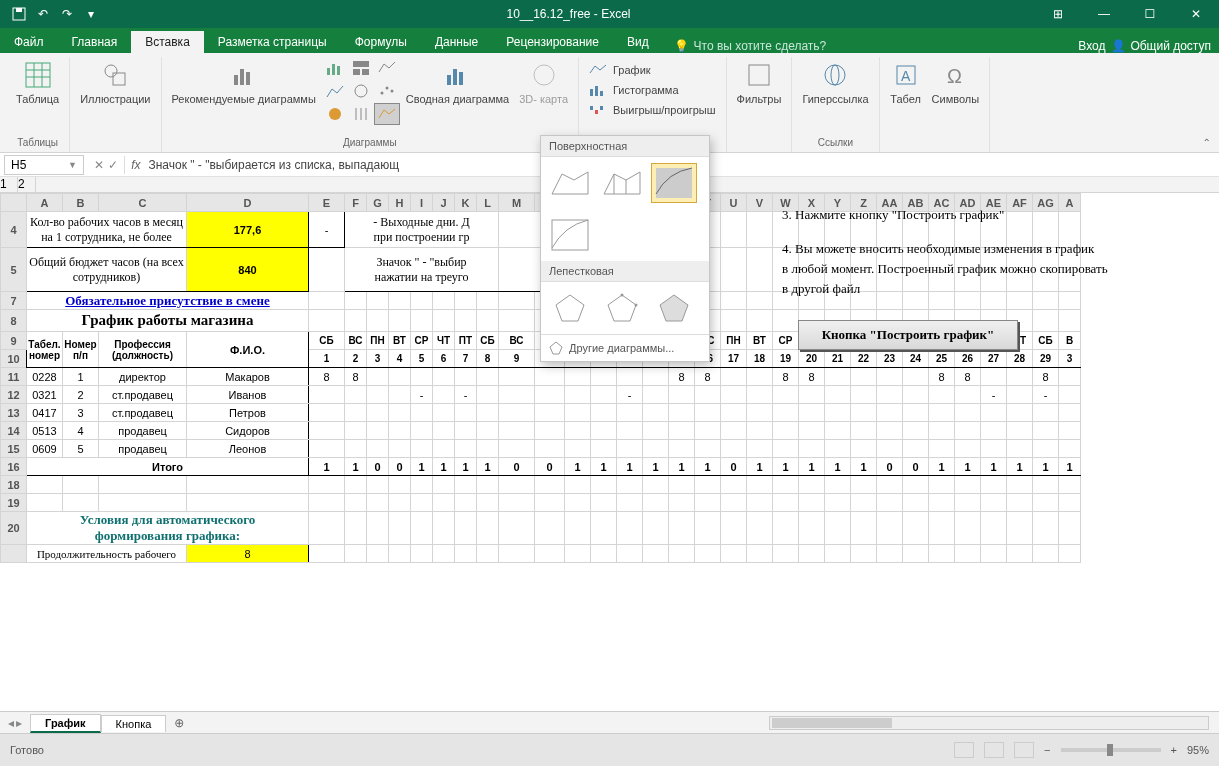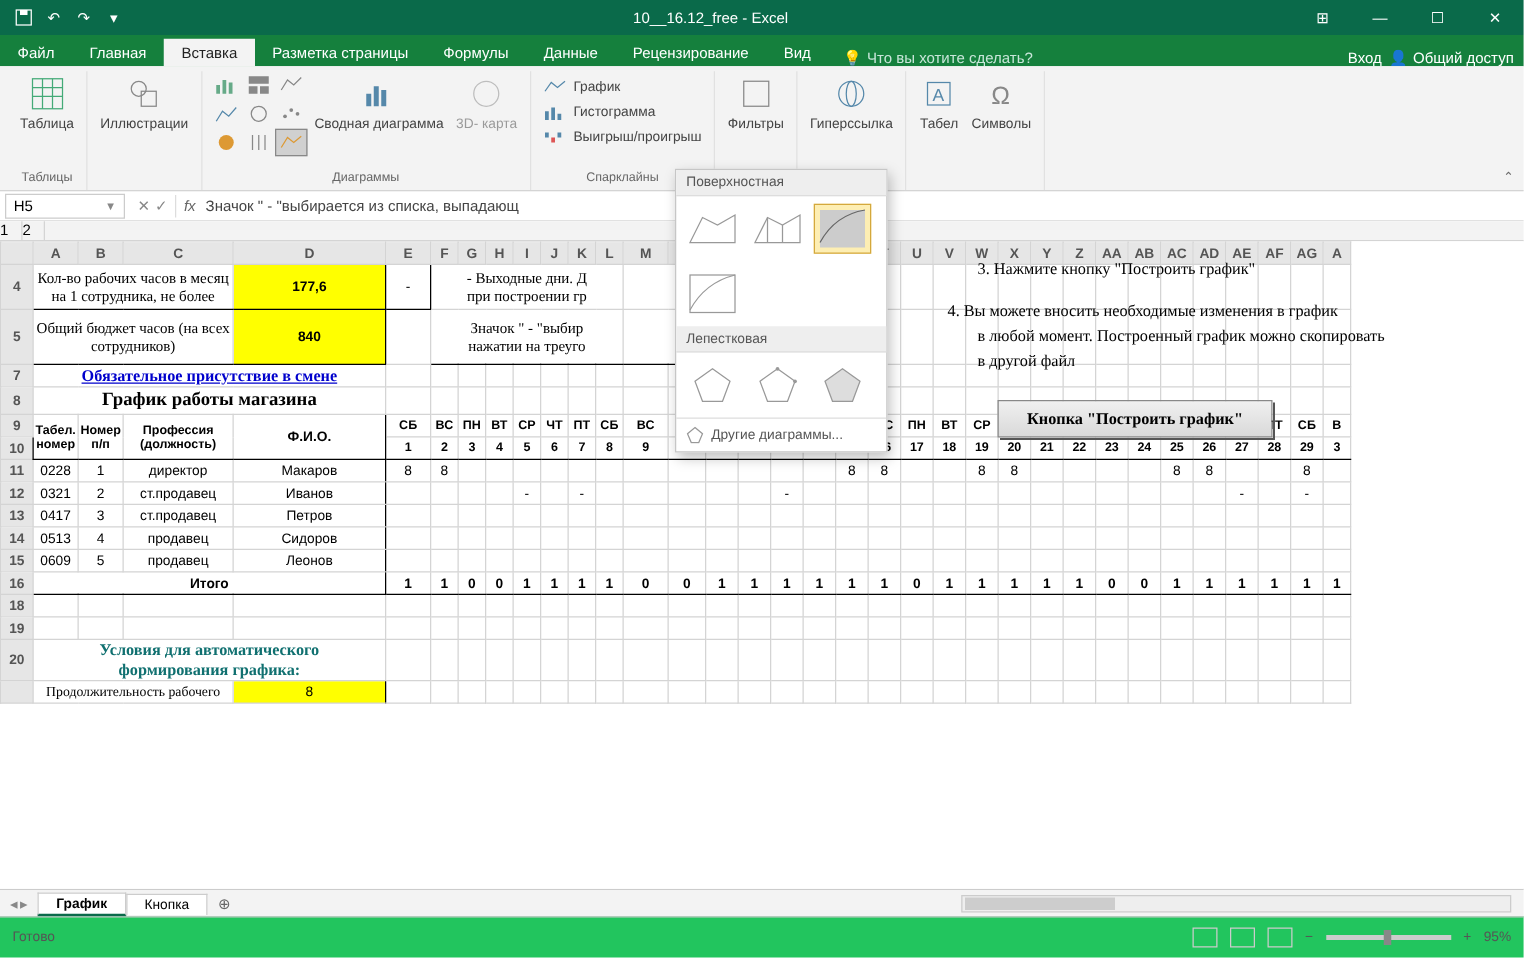"Рекомендуемые диаграммы" div.rib-btn { html: none -> <div> <div> <svg> <rect></rect> <rect></rect> <rect></rect> </svg> </div> <div>Рекомендуемые диаграммы</div> </div> }
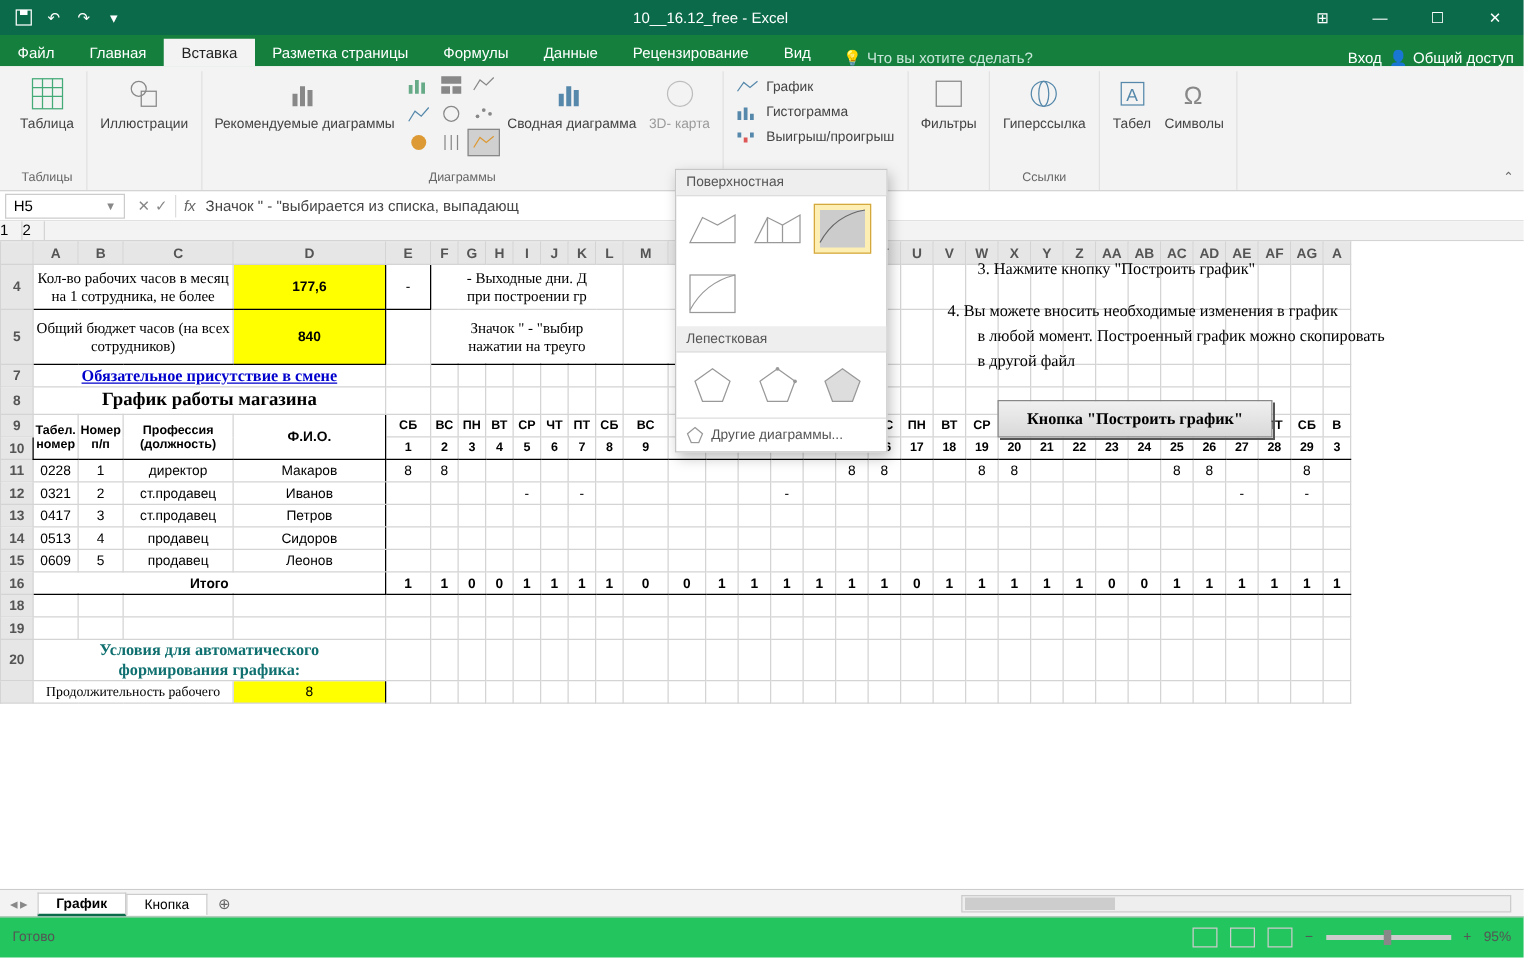"H5" .name-box { width: 96px -> 80px }
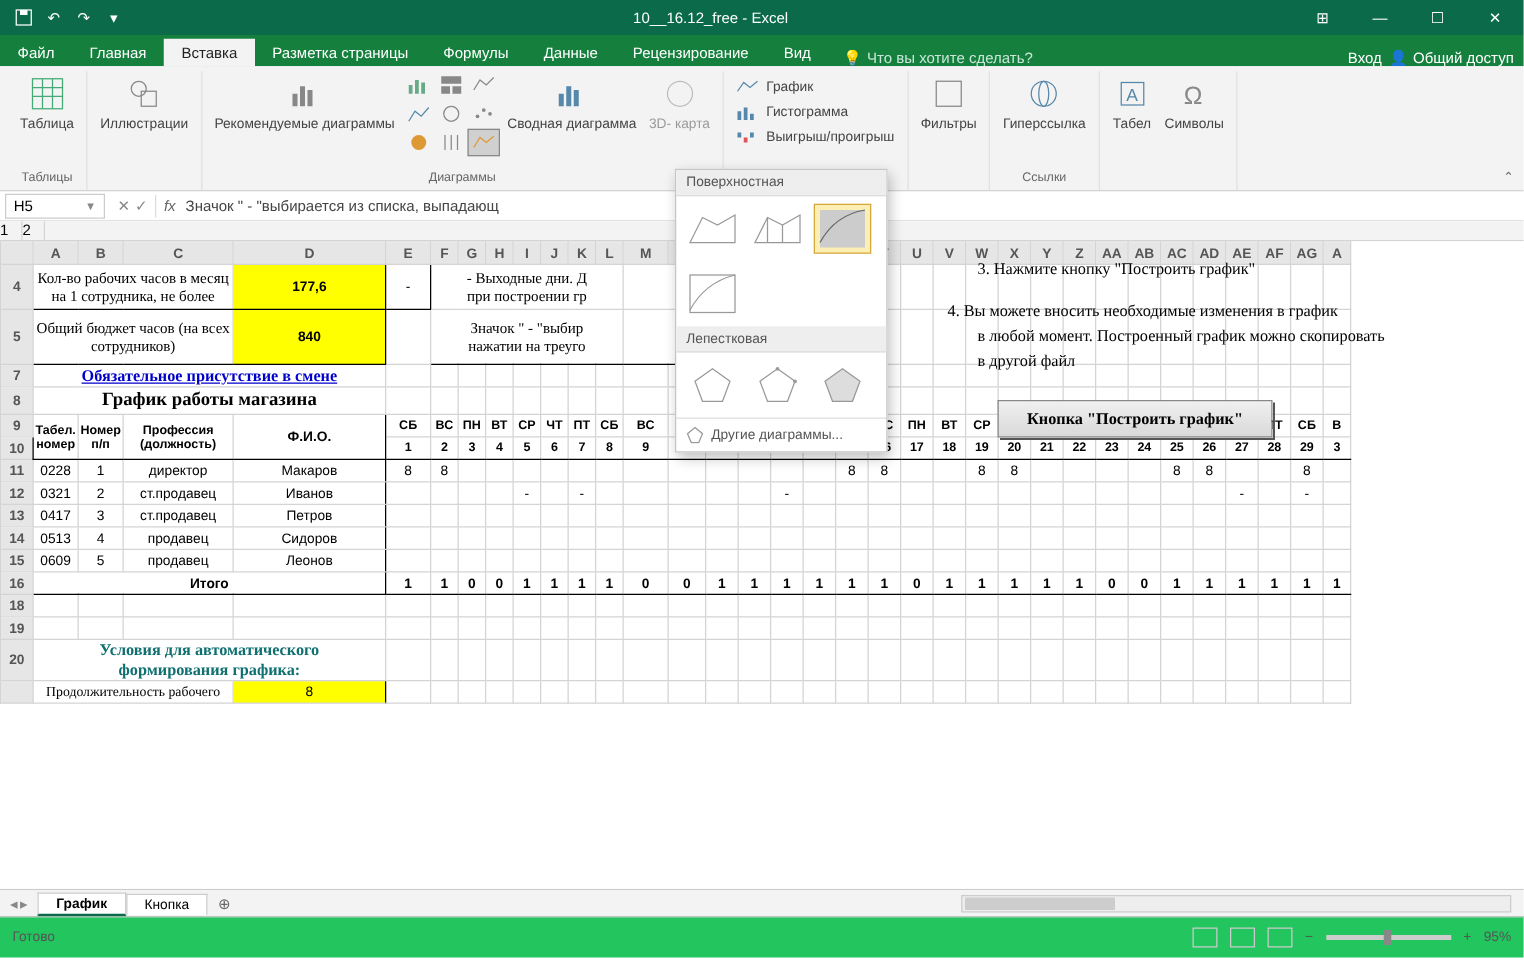"4. Вы можете вносить необходимые" div.instr { left: 758px -> 782px }
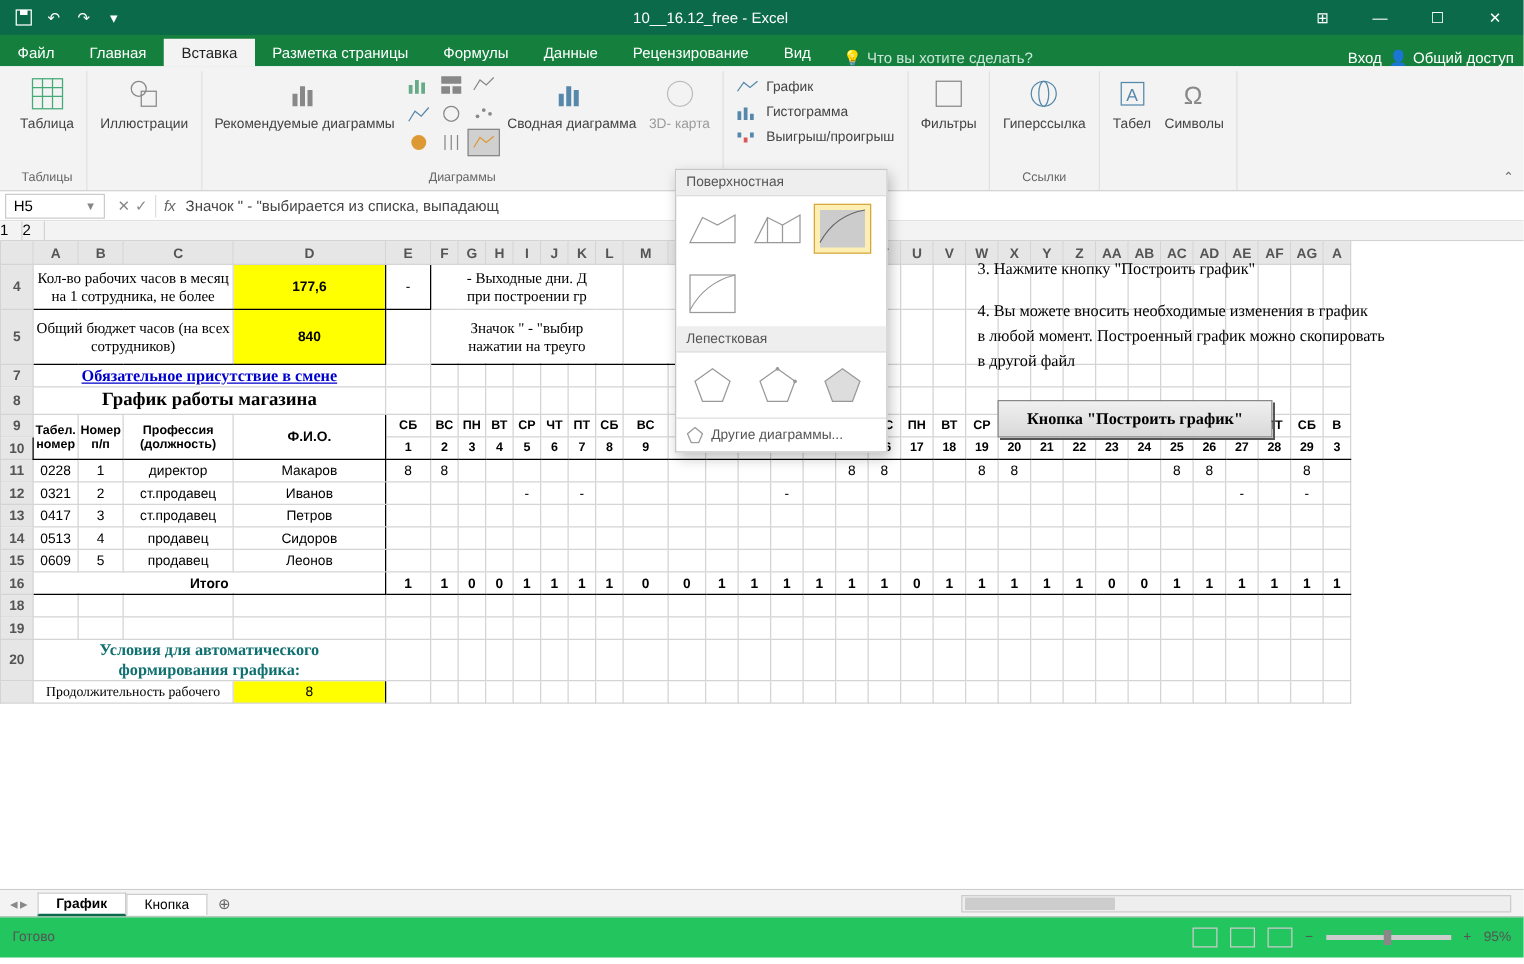"Готово" .status-bar { background: #22c55e -> #e5e5e5 }
